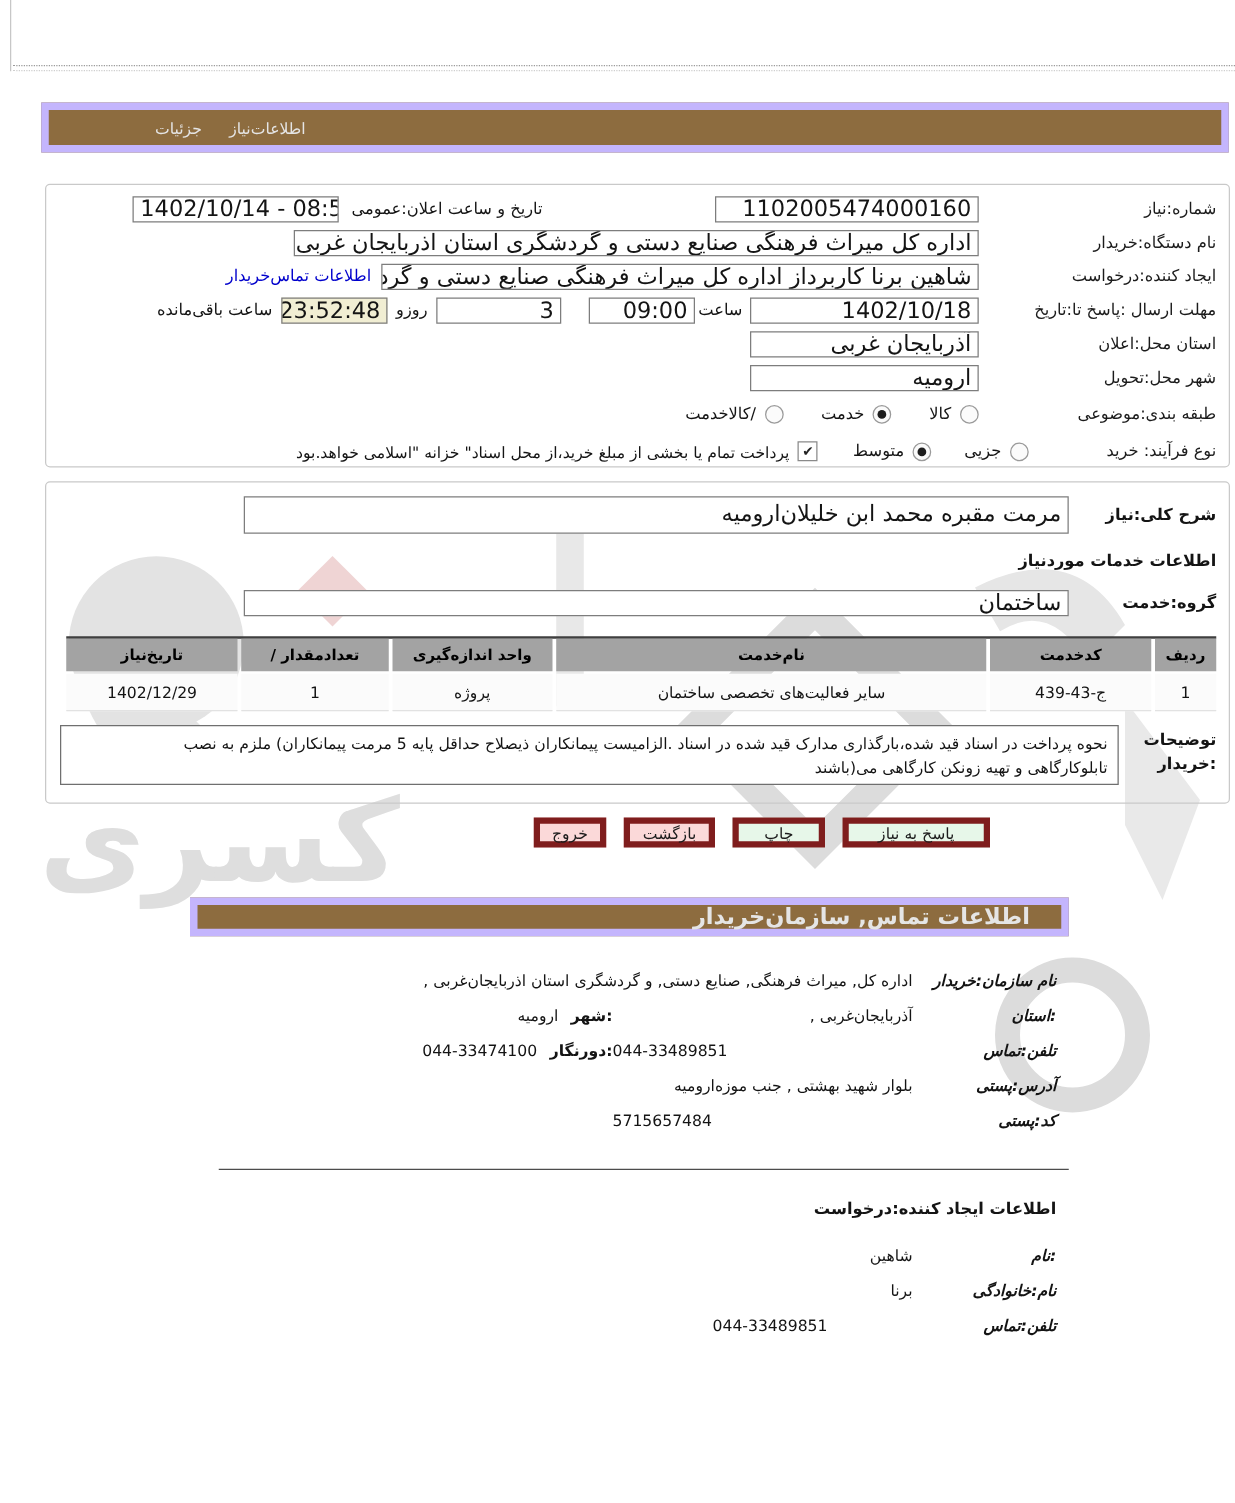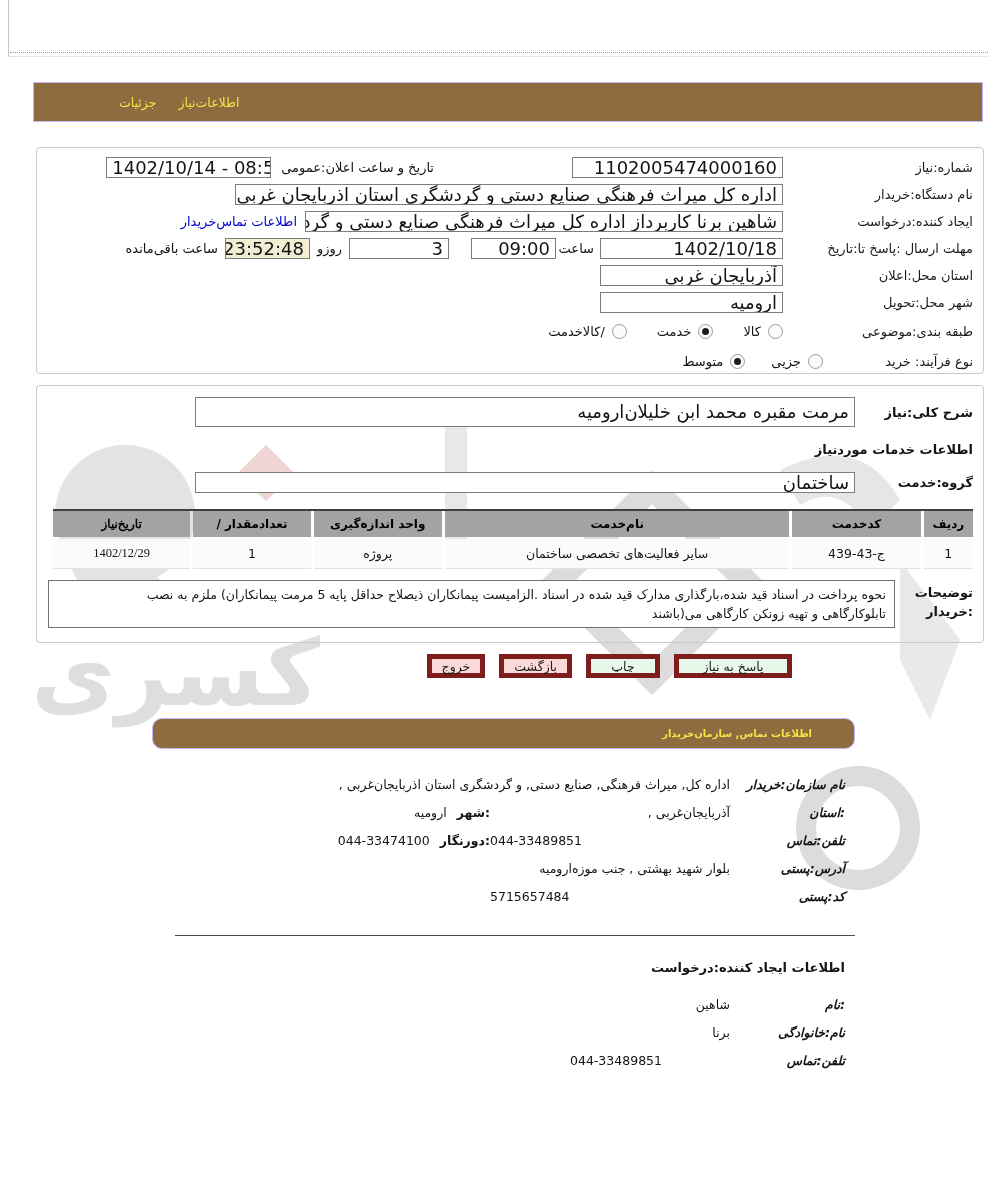"جزئیات" .brownbar { border: 1px solid #c4b5fd -> 6px solid #c4b5fd; color: #fde047 -> #e5e5e5 }
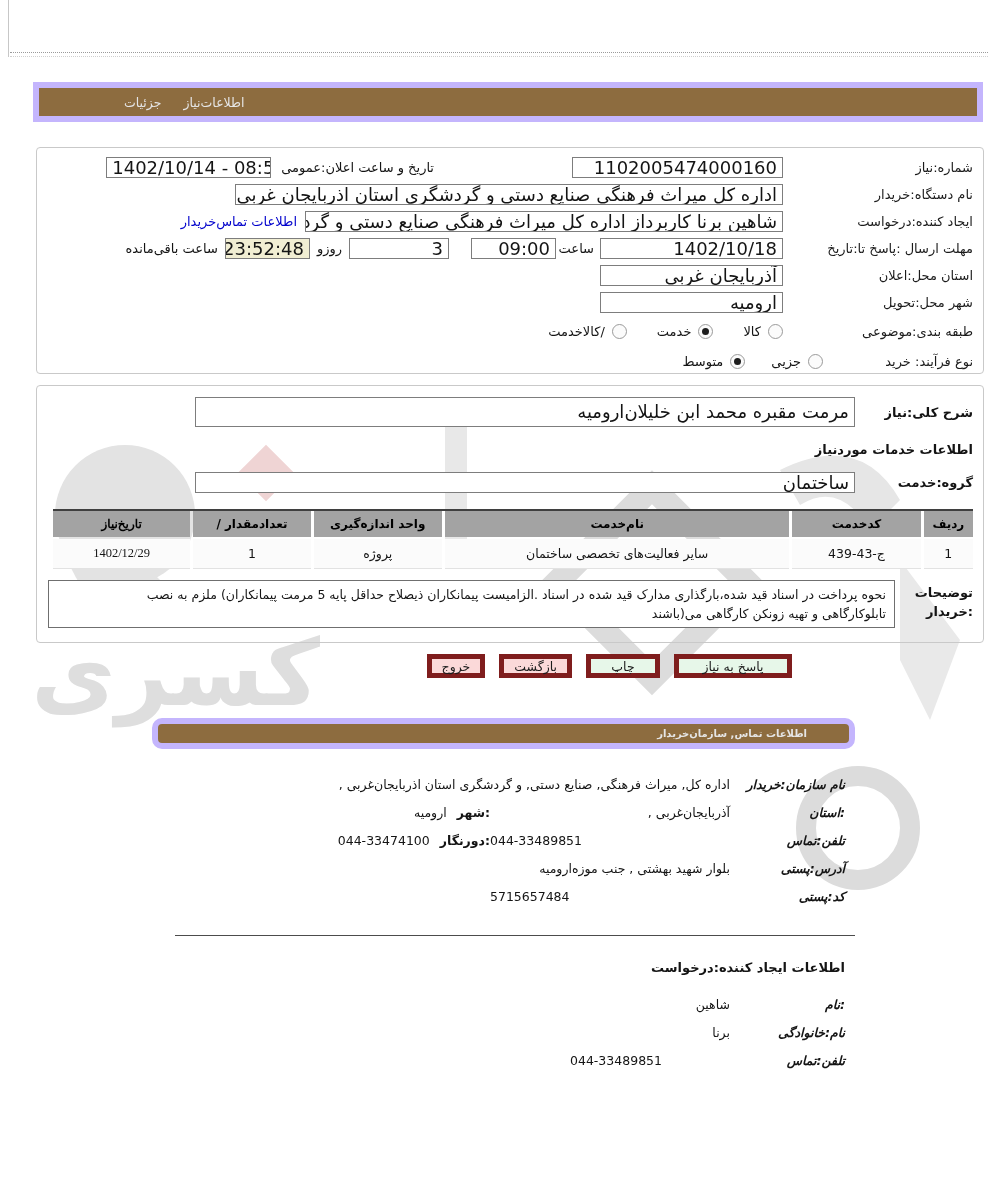"پرداخت تمام یا بخشی از" span.opt { html: none -> <span> <span></span> <span>پرداخت تمام یا بخشی از مبلغ خرید،از محل اسناد" خزانه "اسلامی خواهد.بود</span> </span> }
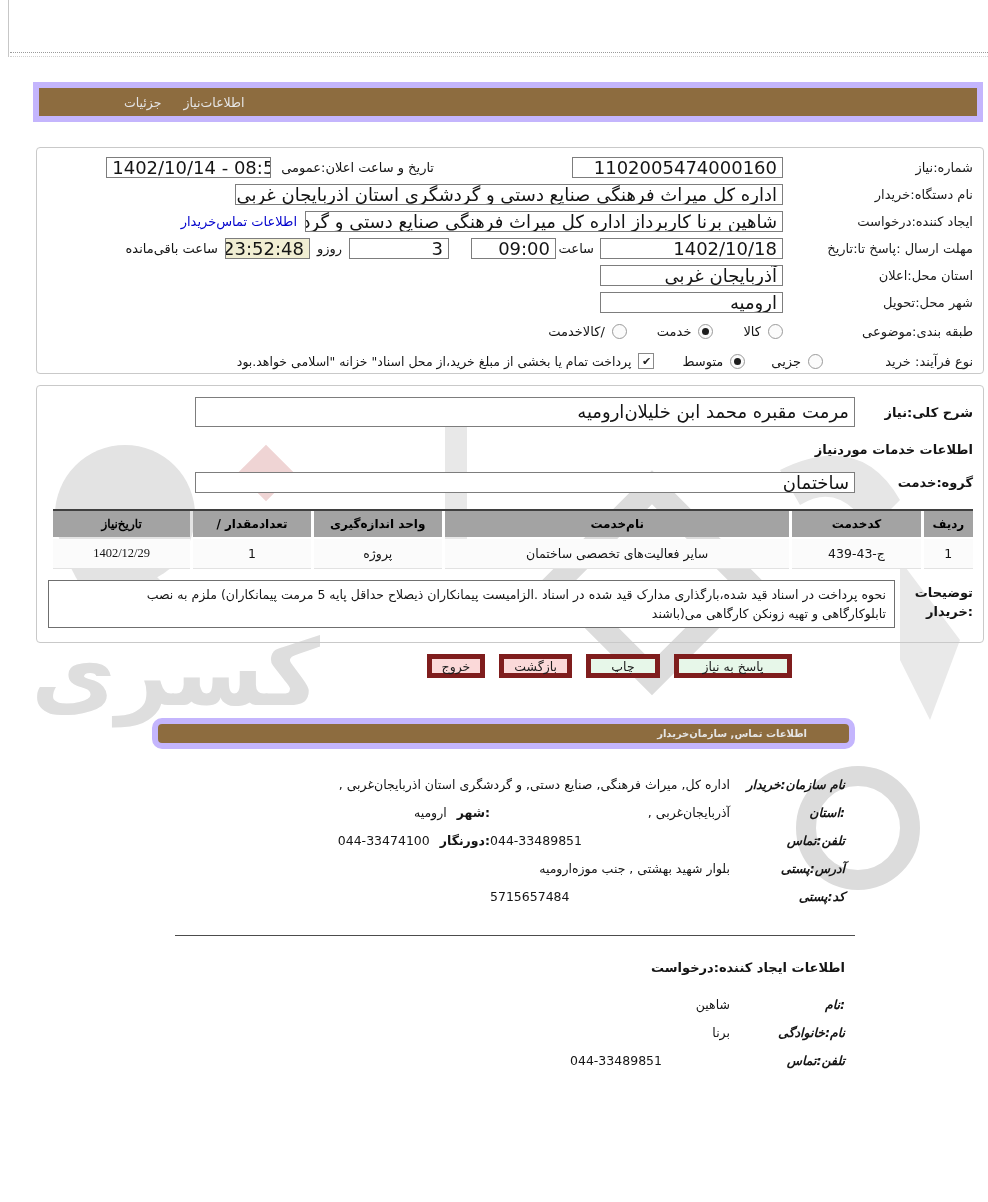"تاریخ‌نیاز" .c-date { font-family: Liberation Serif, serif -> none }
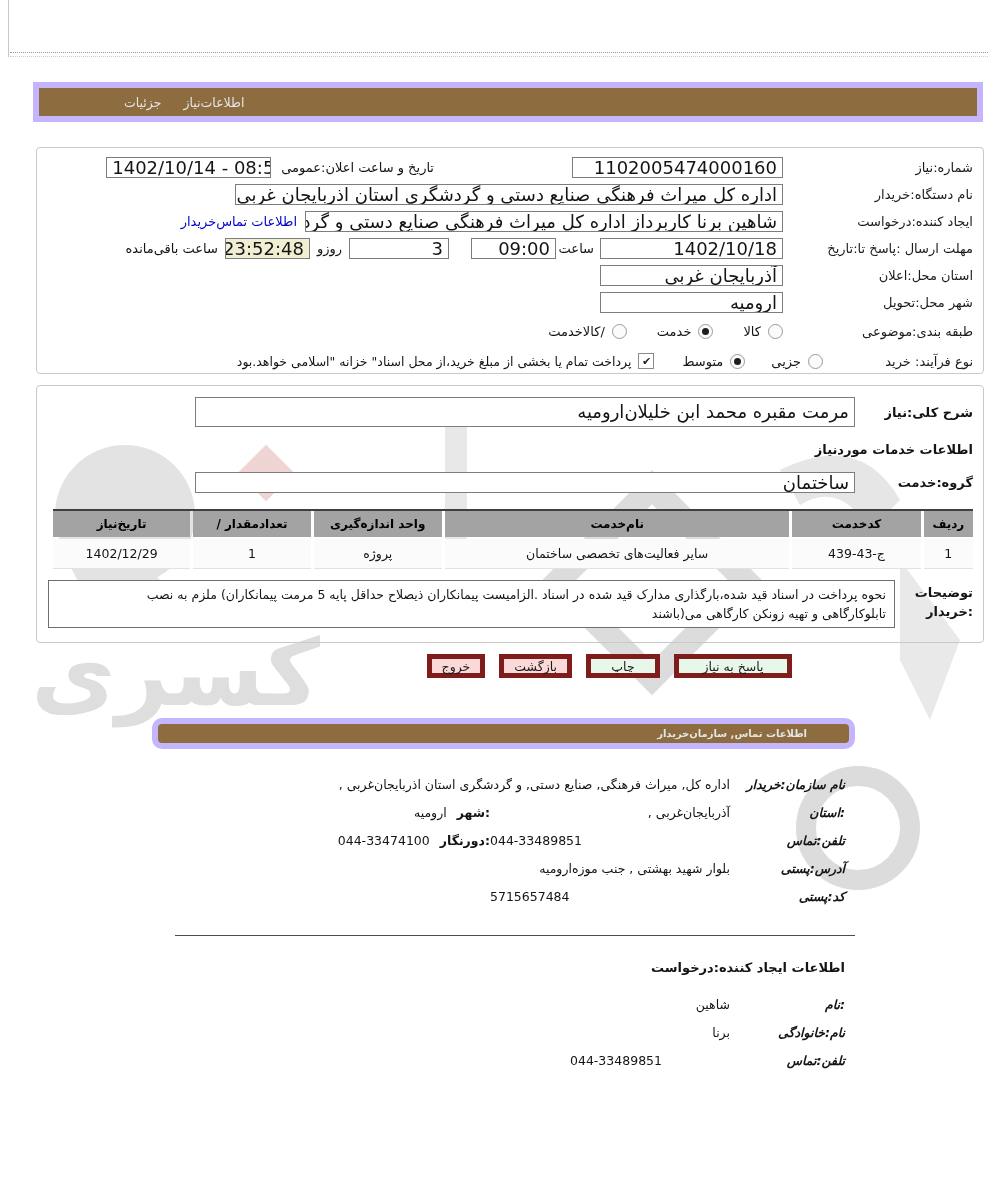"اطلاعات تماس, سازمان‌خریدار" #bar2 { border-radius: 10px -> none; font-size: 10px -> 18px; padding-right: 42px -> 25px }
